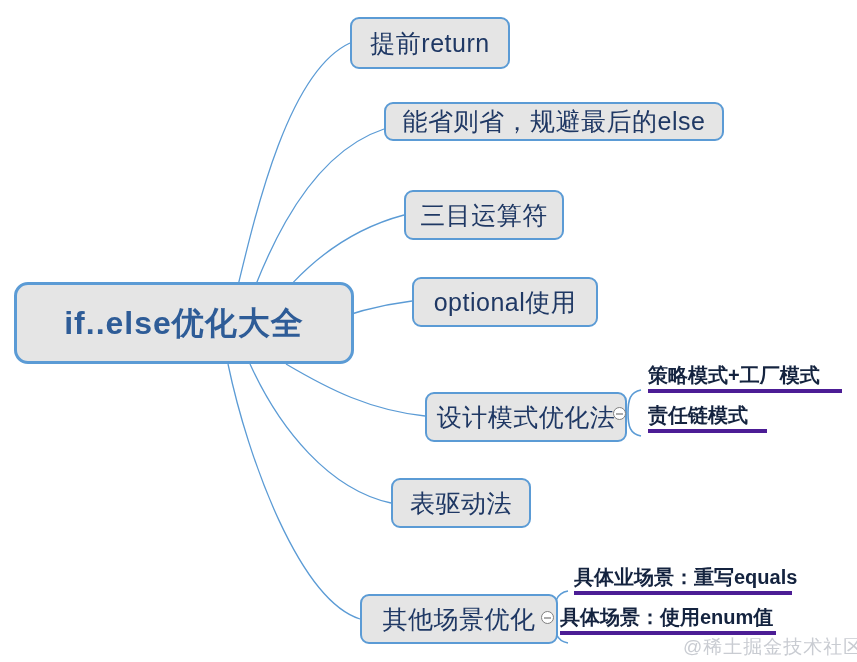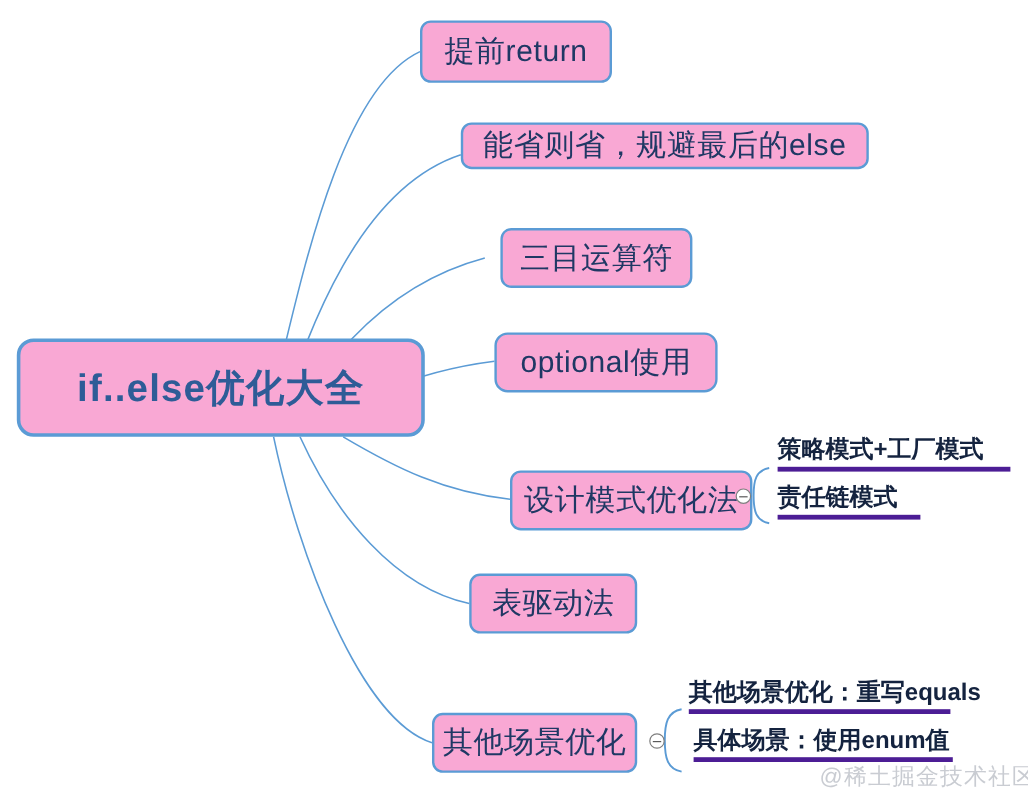"提前return" .node { background: #f9a8d4 -> #e5e5e5 }
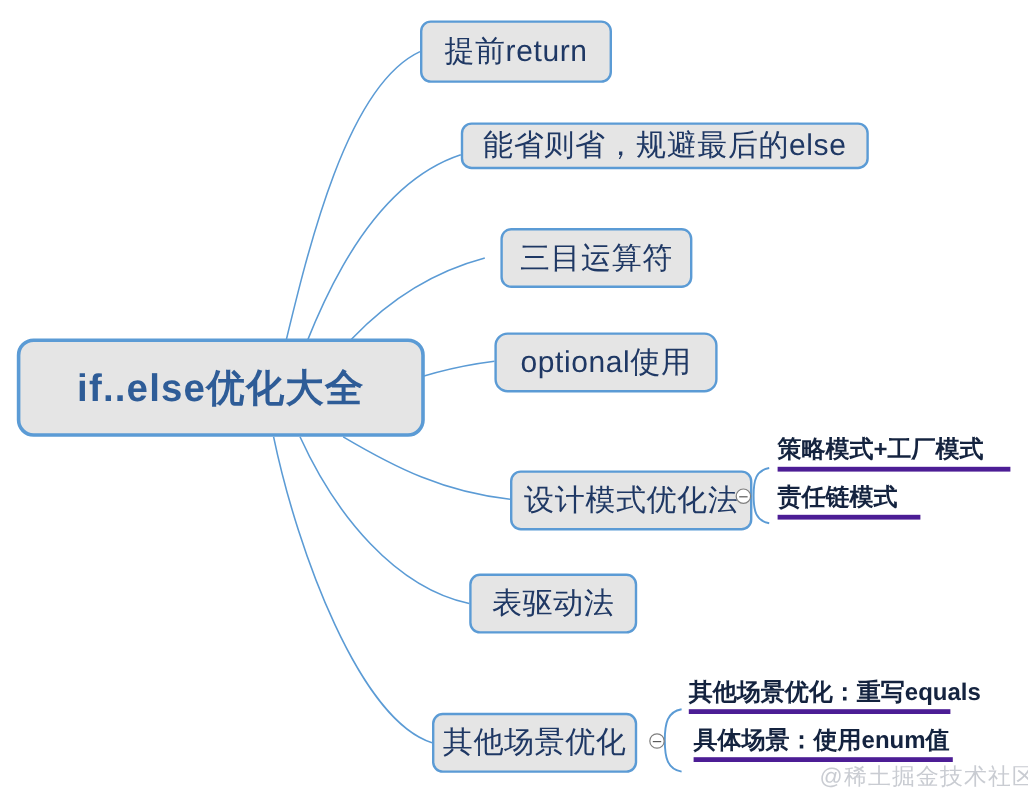"三目运算符" div.node { margin-left: 13px -> none }
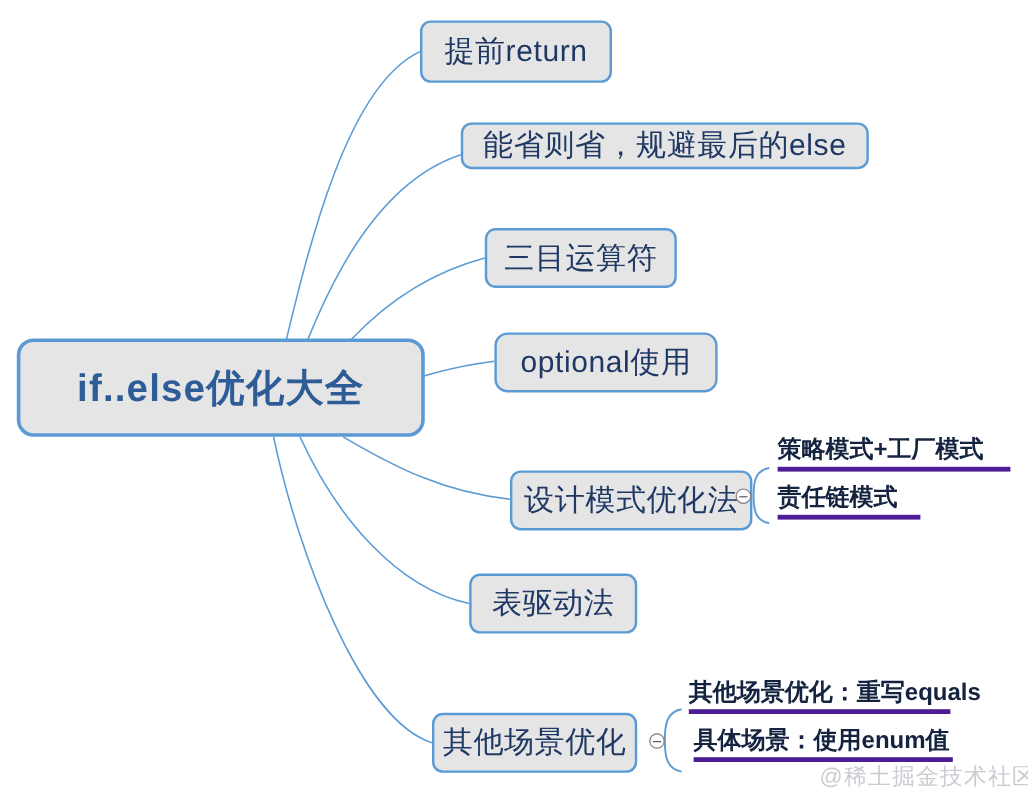"optional使用" div.node { border-radius: 11px -> none }
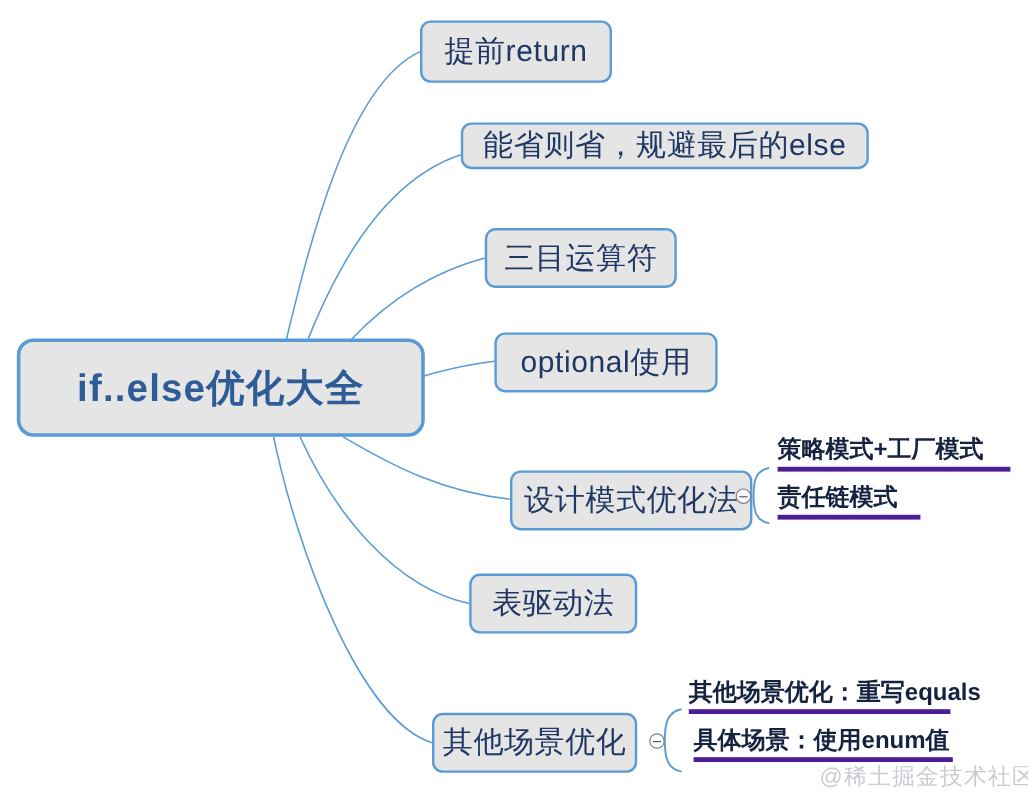"其他场景优化：重写equals" span.label { text: 其他场景优化 -> 具体业场景 }
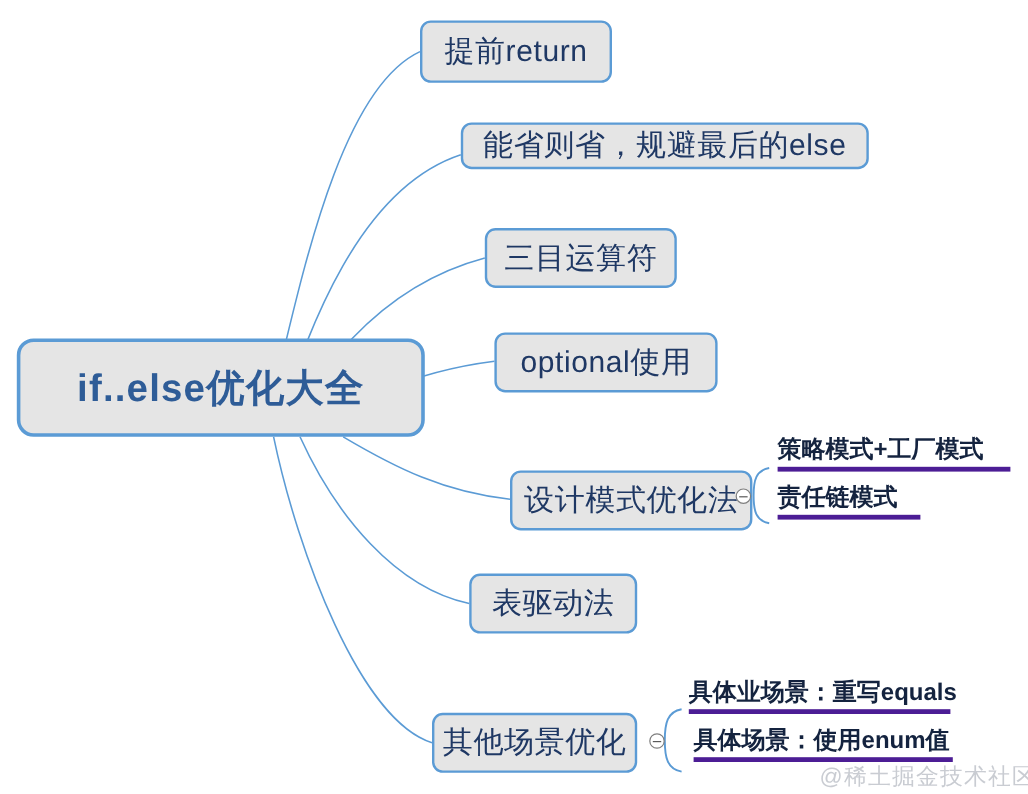"其他场景优化" div.node { width: 171px -> 198px }
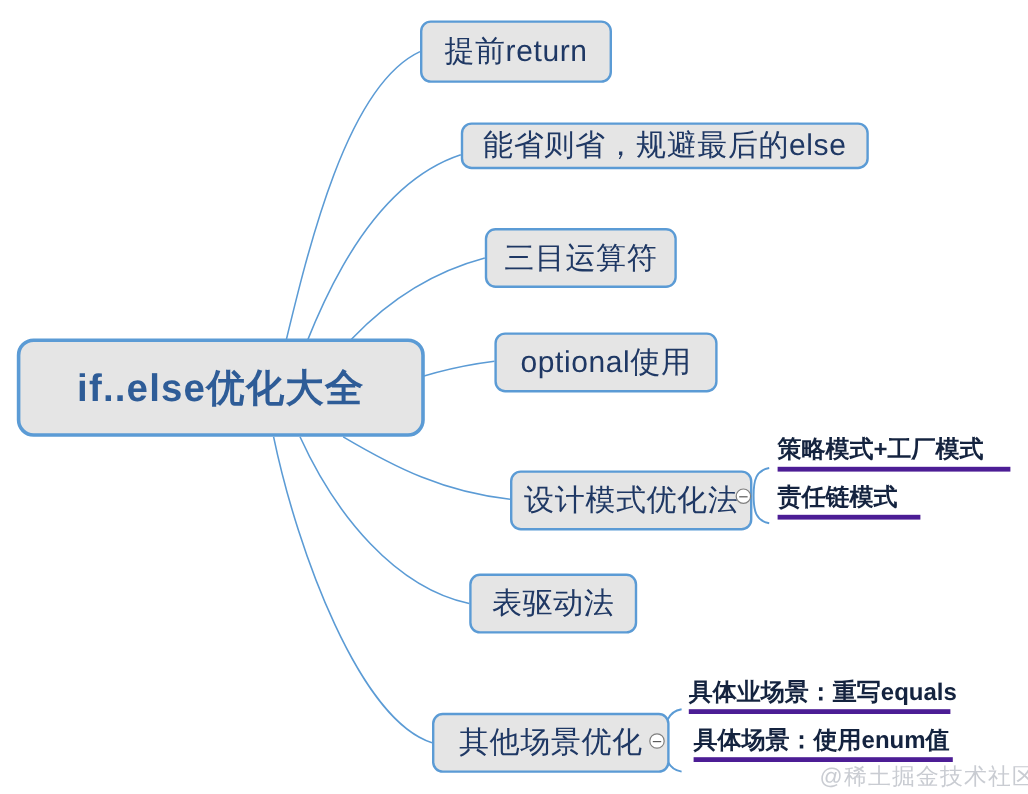"具体场景：使用enum值" div.leaf { left: 578px -> 560px }
